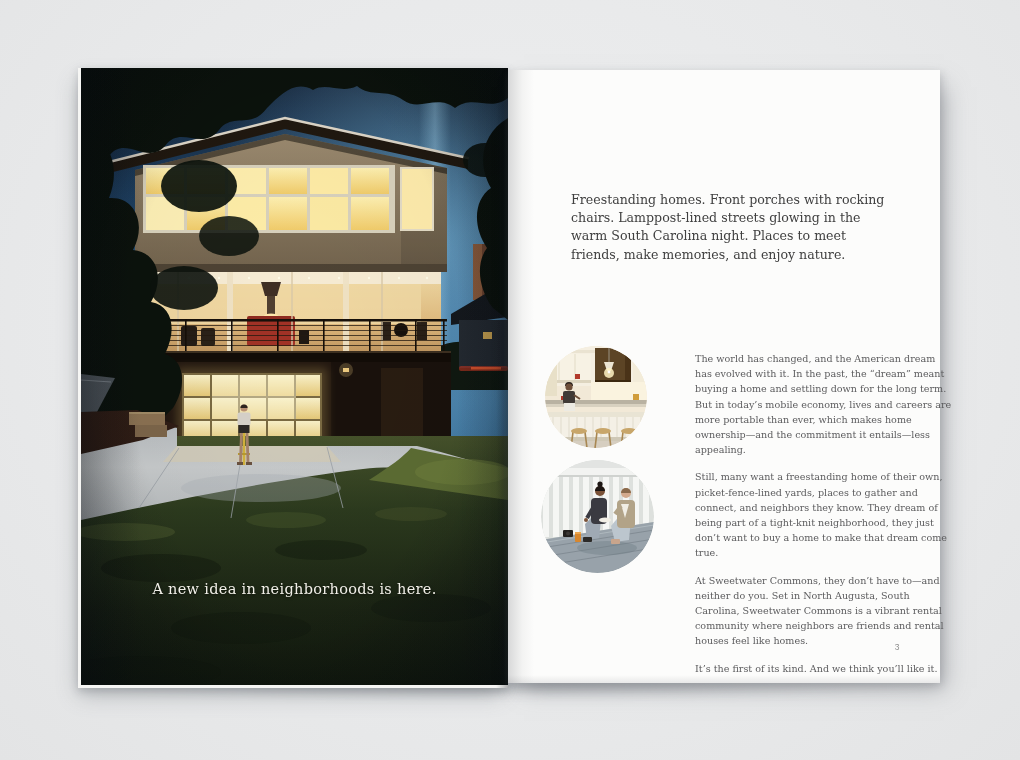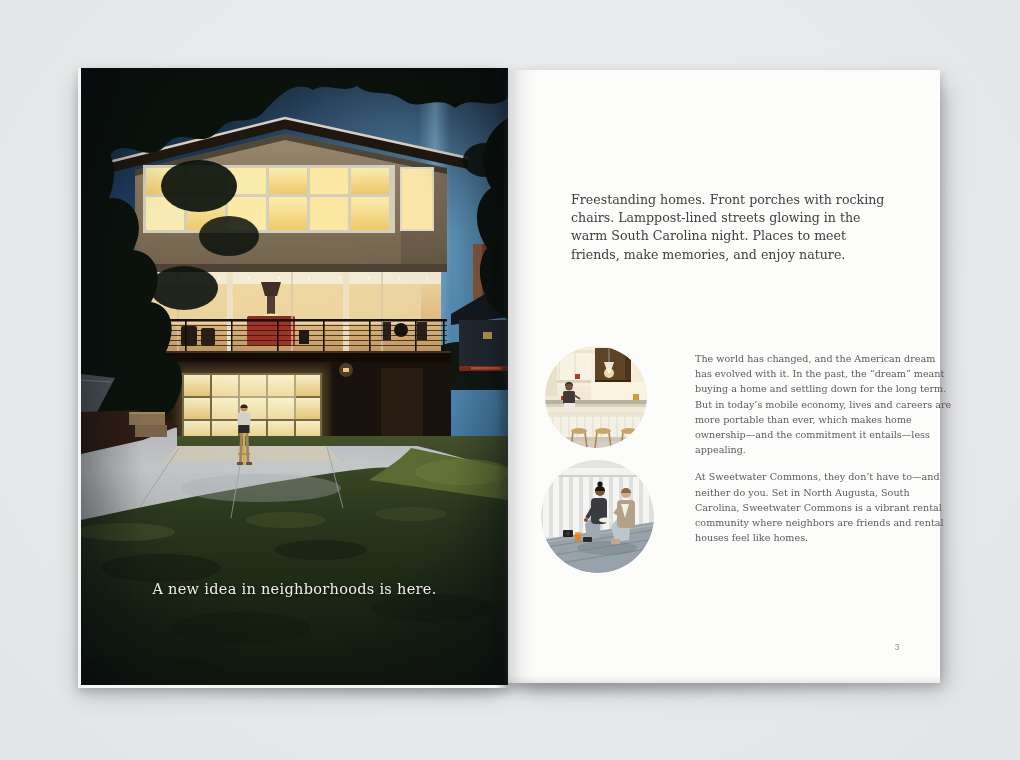"Still, many want a freestanding" p { html: none -> <p>Still, many want a freestanding home of their own, picket-fence-lined yards, places to gather and connect, and neighbors they know. They dream of being part of a tight-knit neighborhood, they just don’t want to buy a home to make that dream come true.</p> }
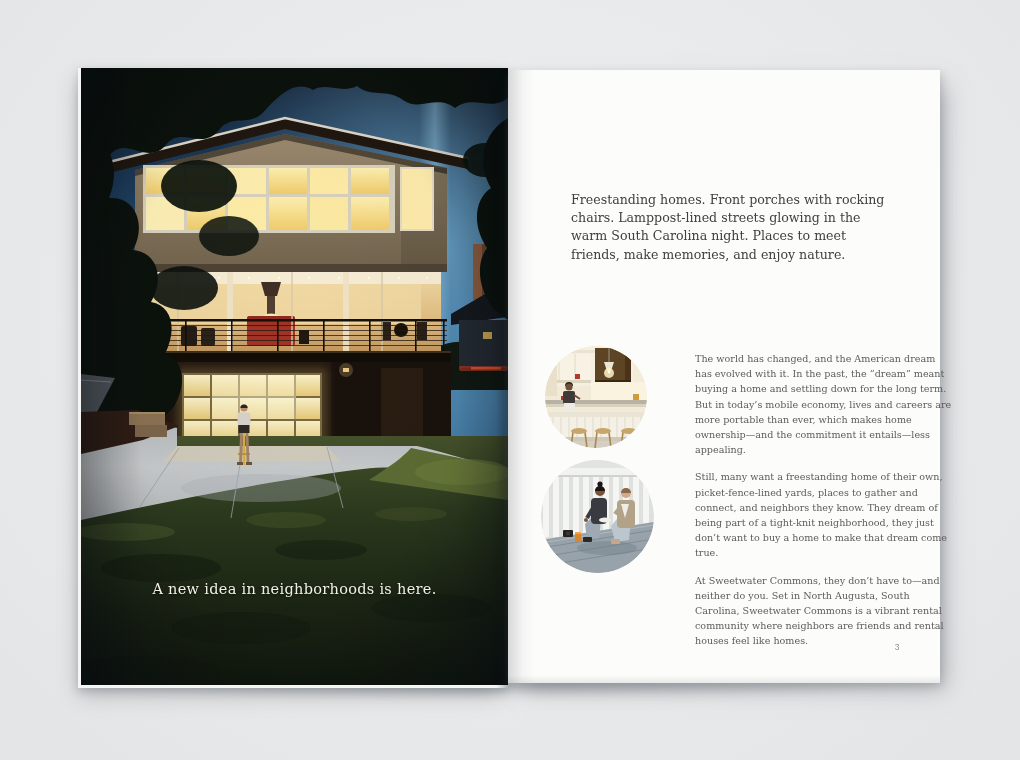"It’s the first of its" p { html: none -> <p>It’s the first of its kind. And we think you’ll like it.</p> }
